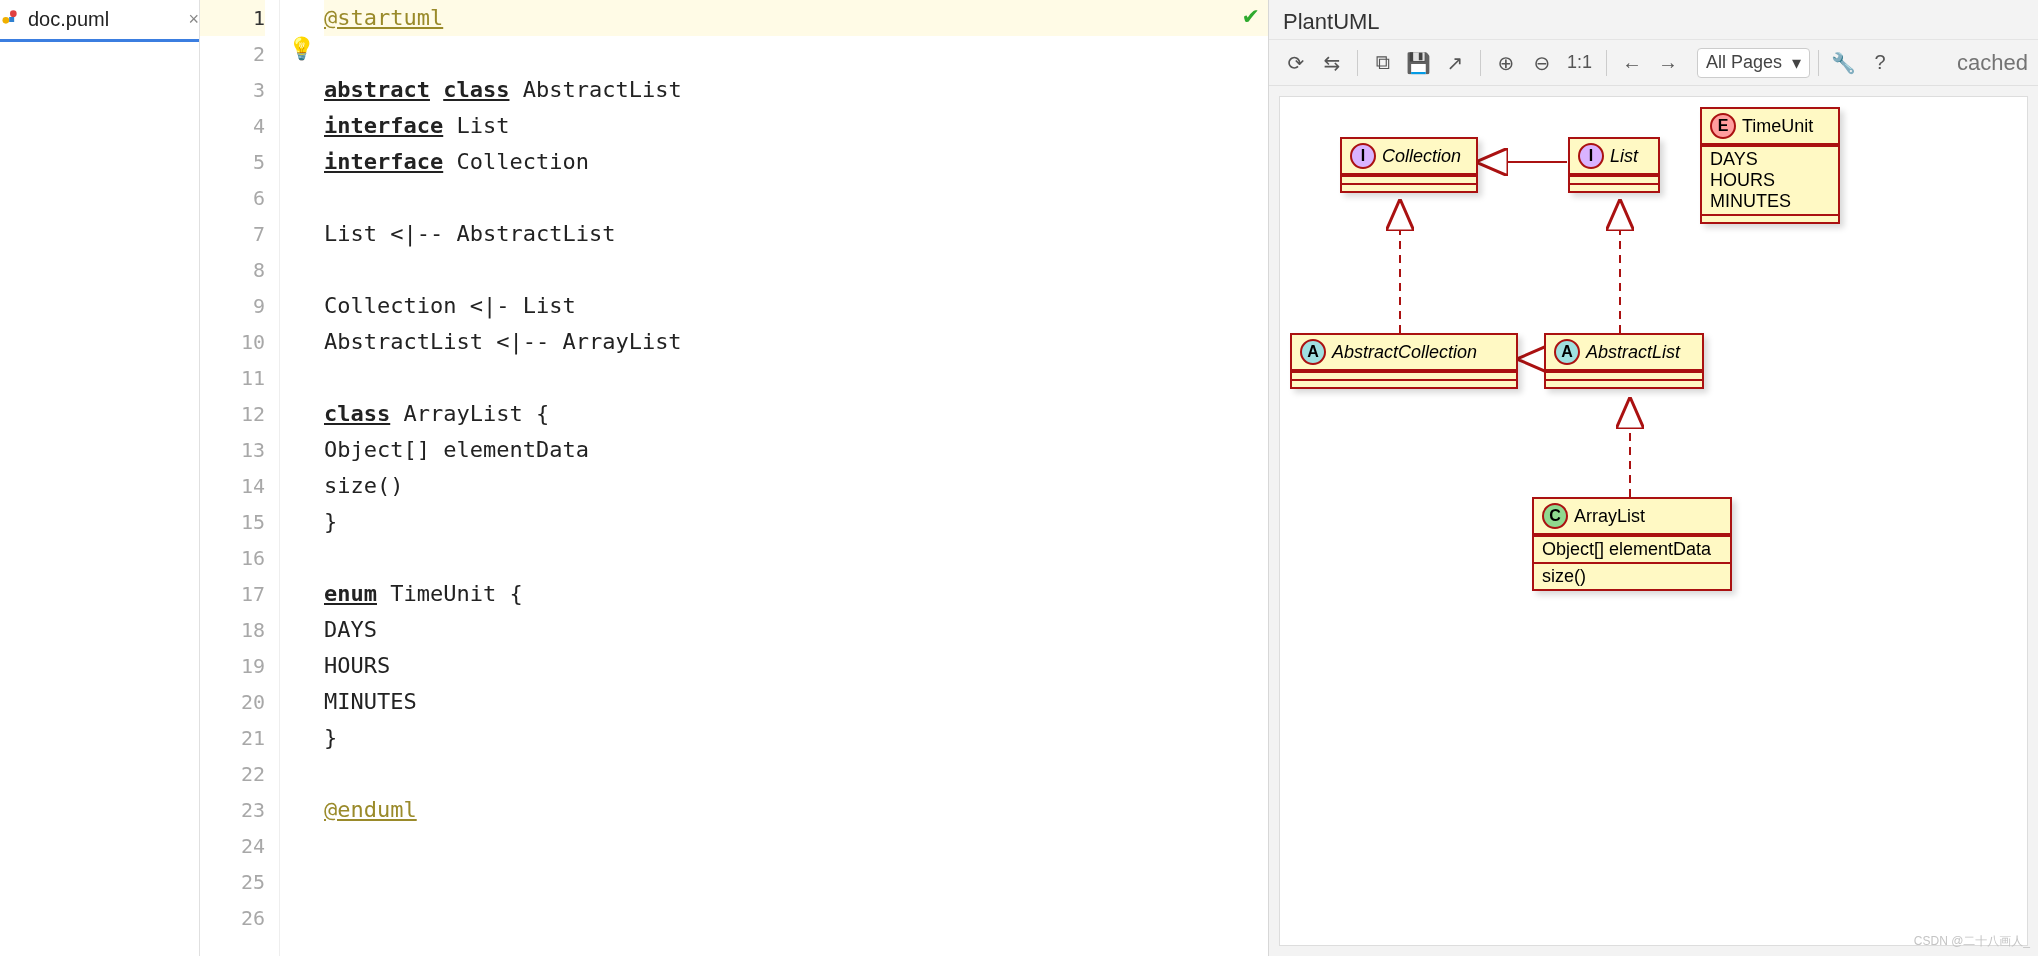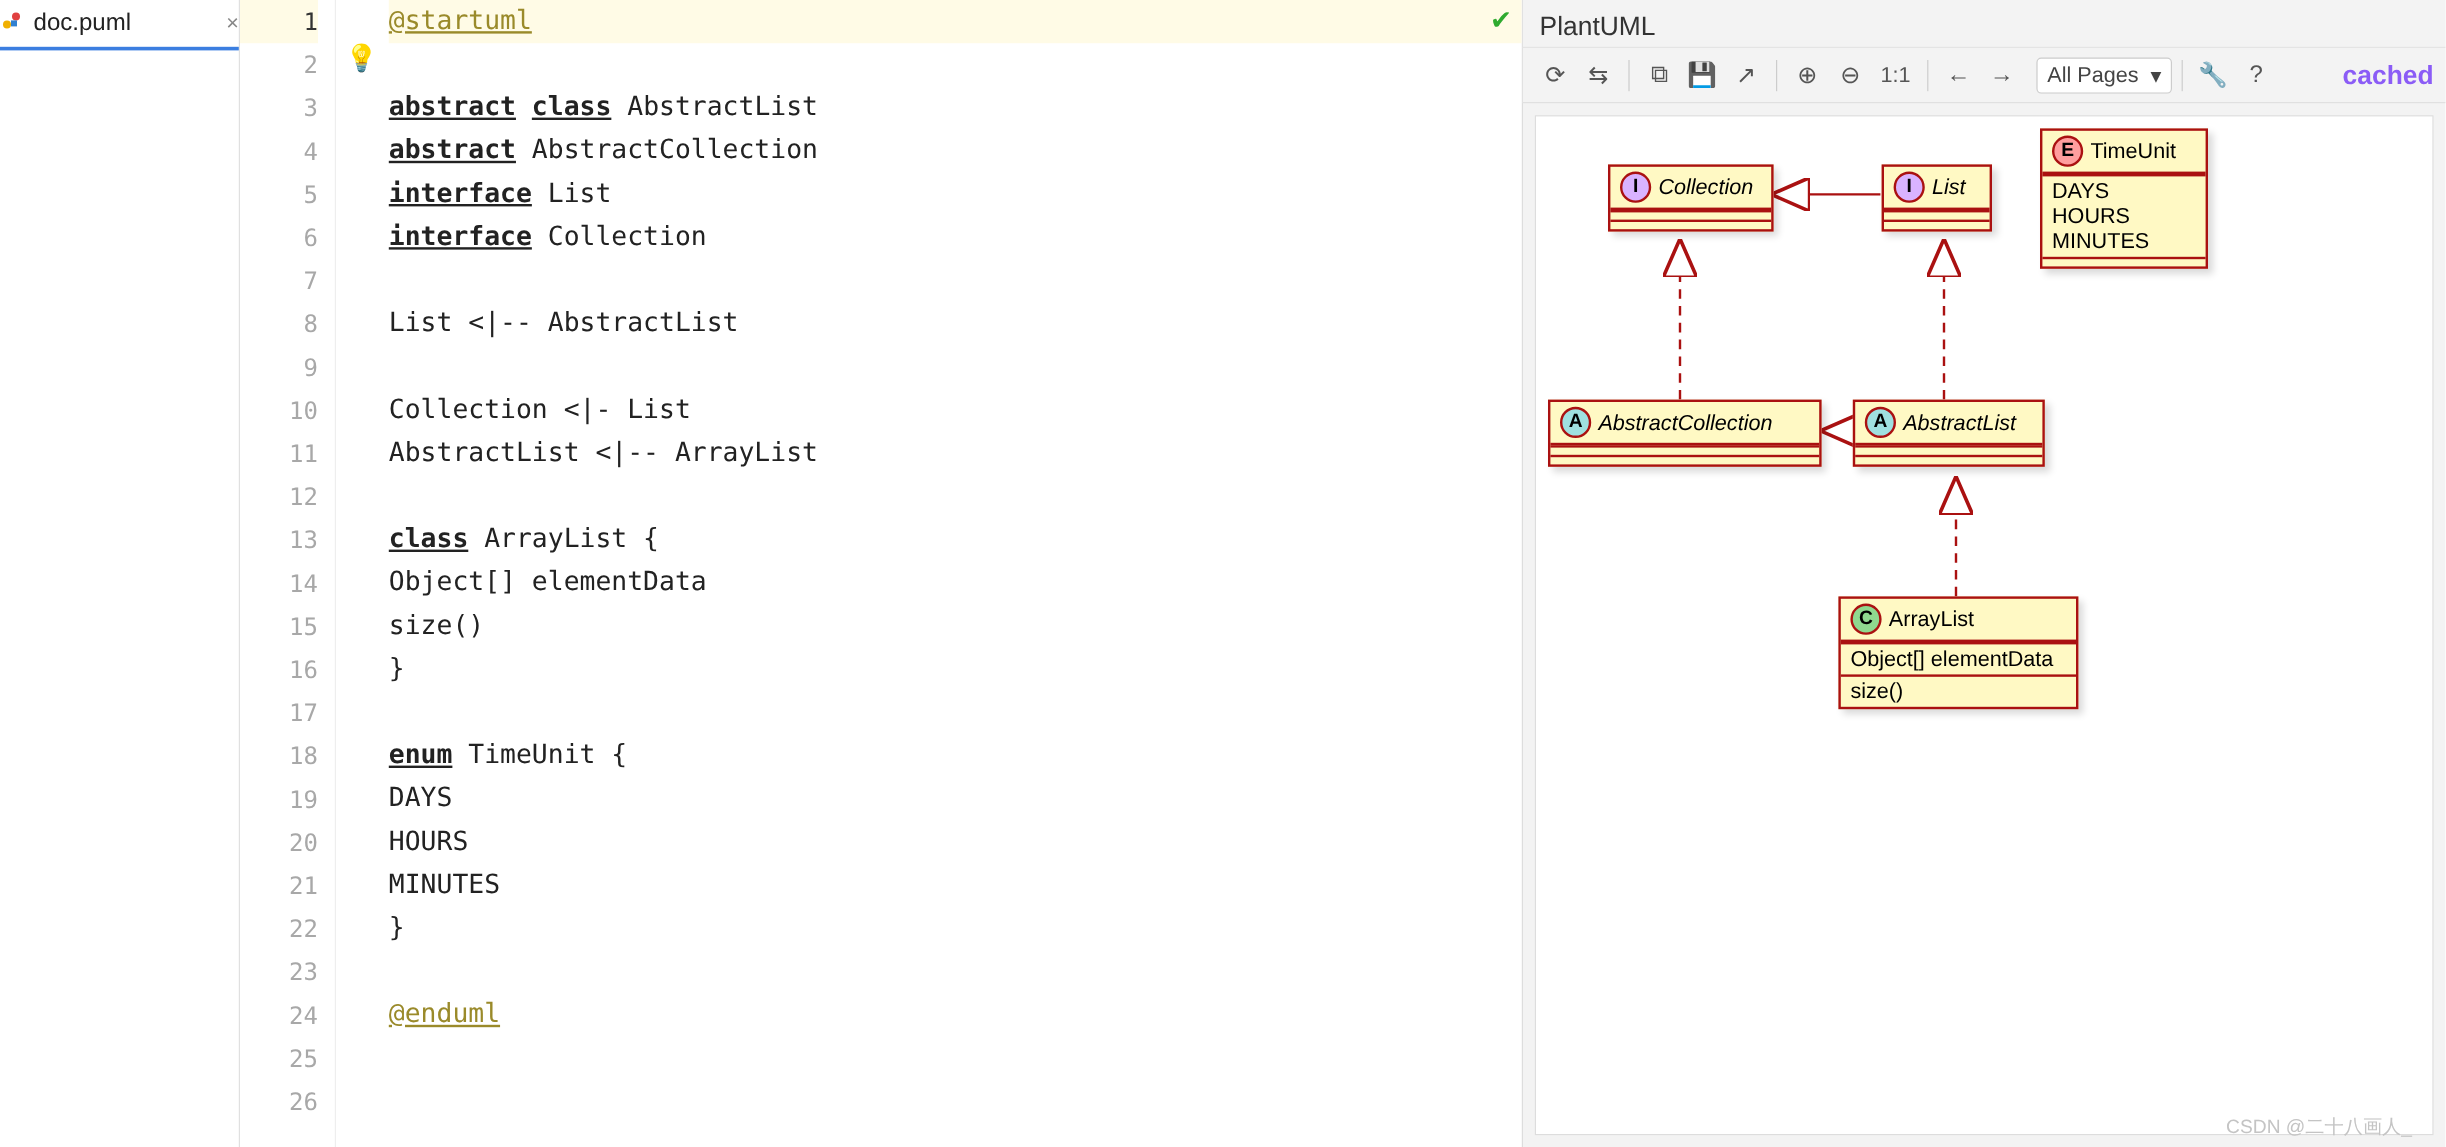"cached" .toolbar .status { color: #8b5cf6 -> #737373; font-weight: 700 -> 400 }
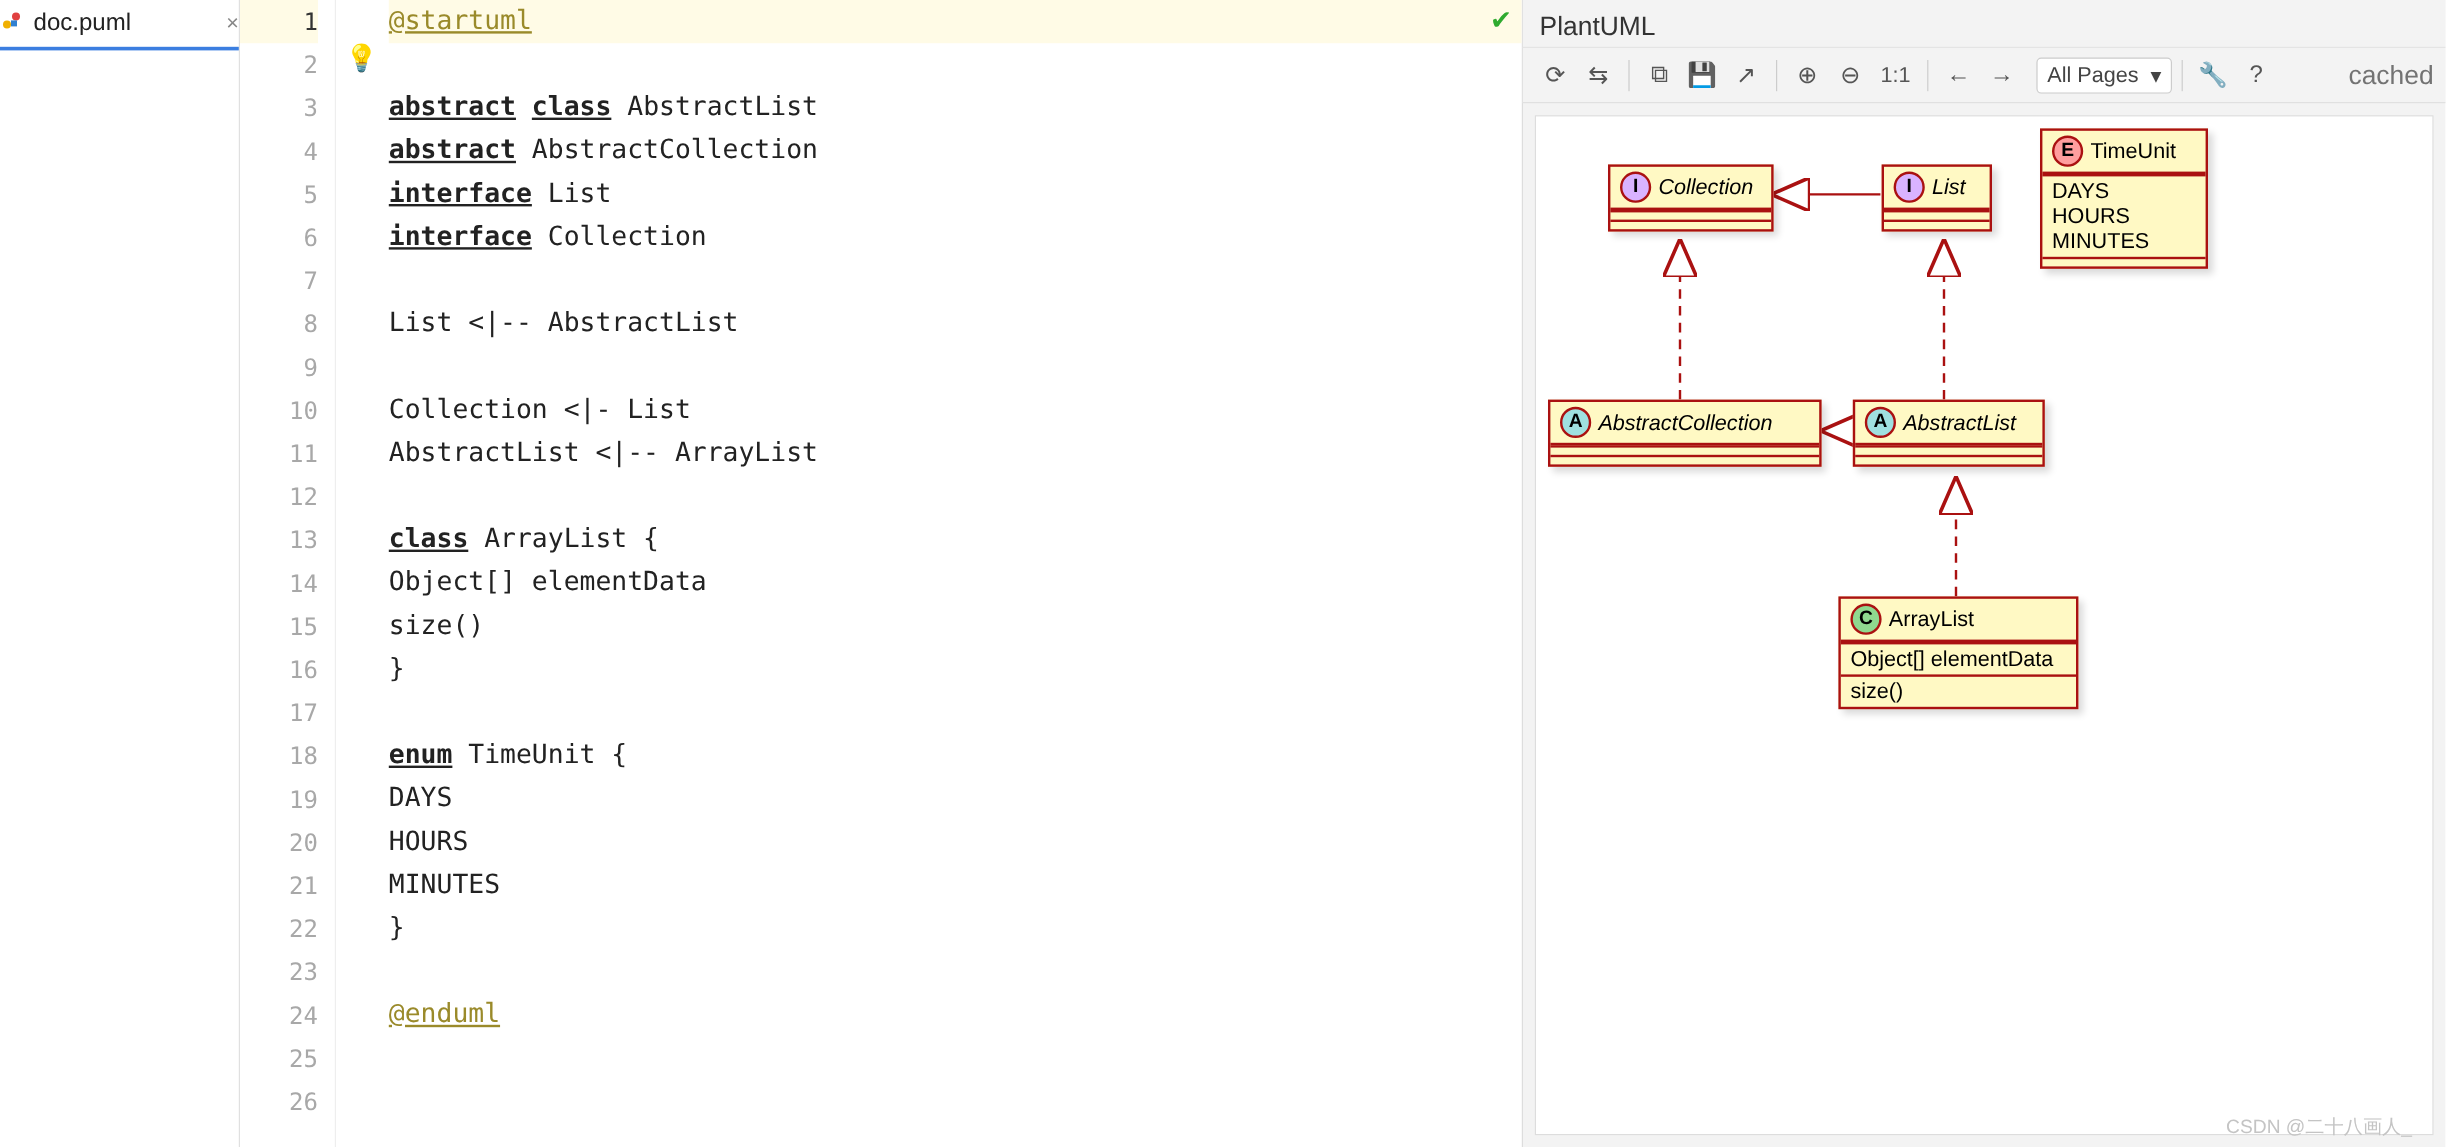"abstract AbstractCollection" span { html: <span><span>abstract</span> AbstractCollection </span> -> none }
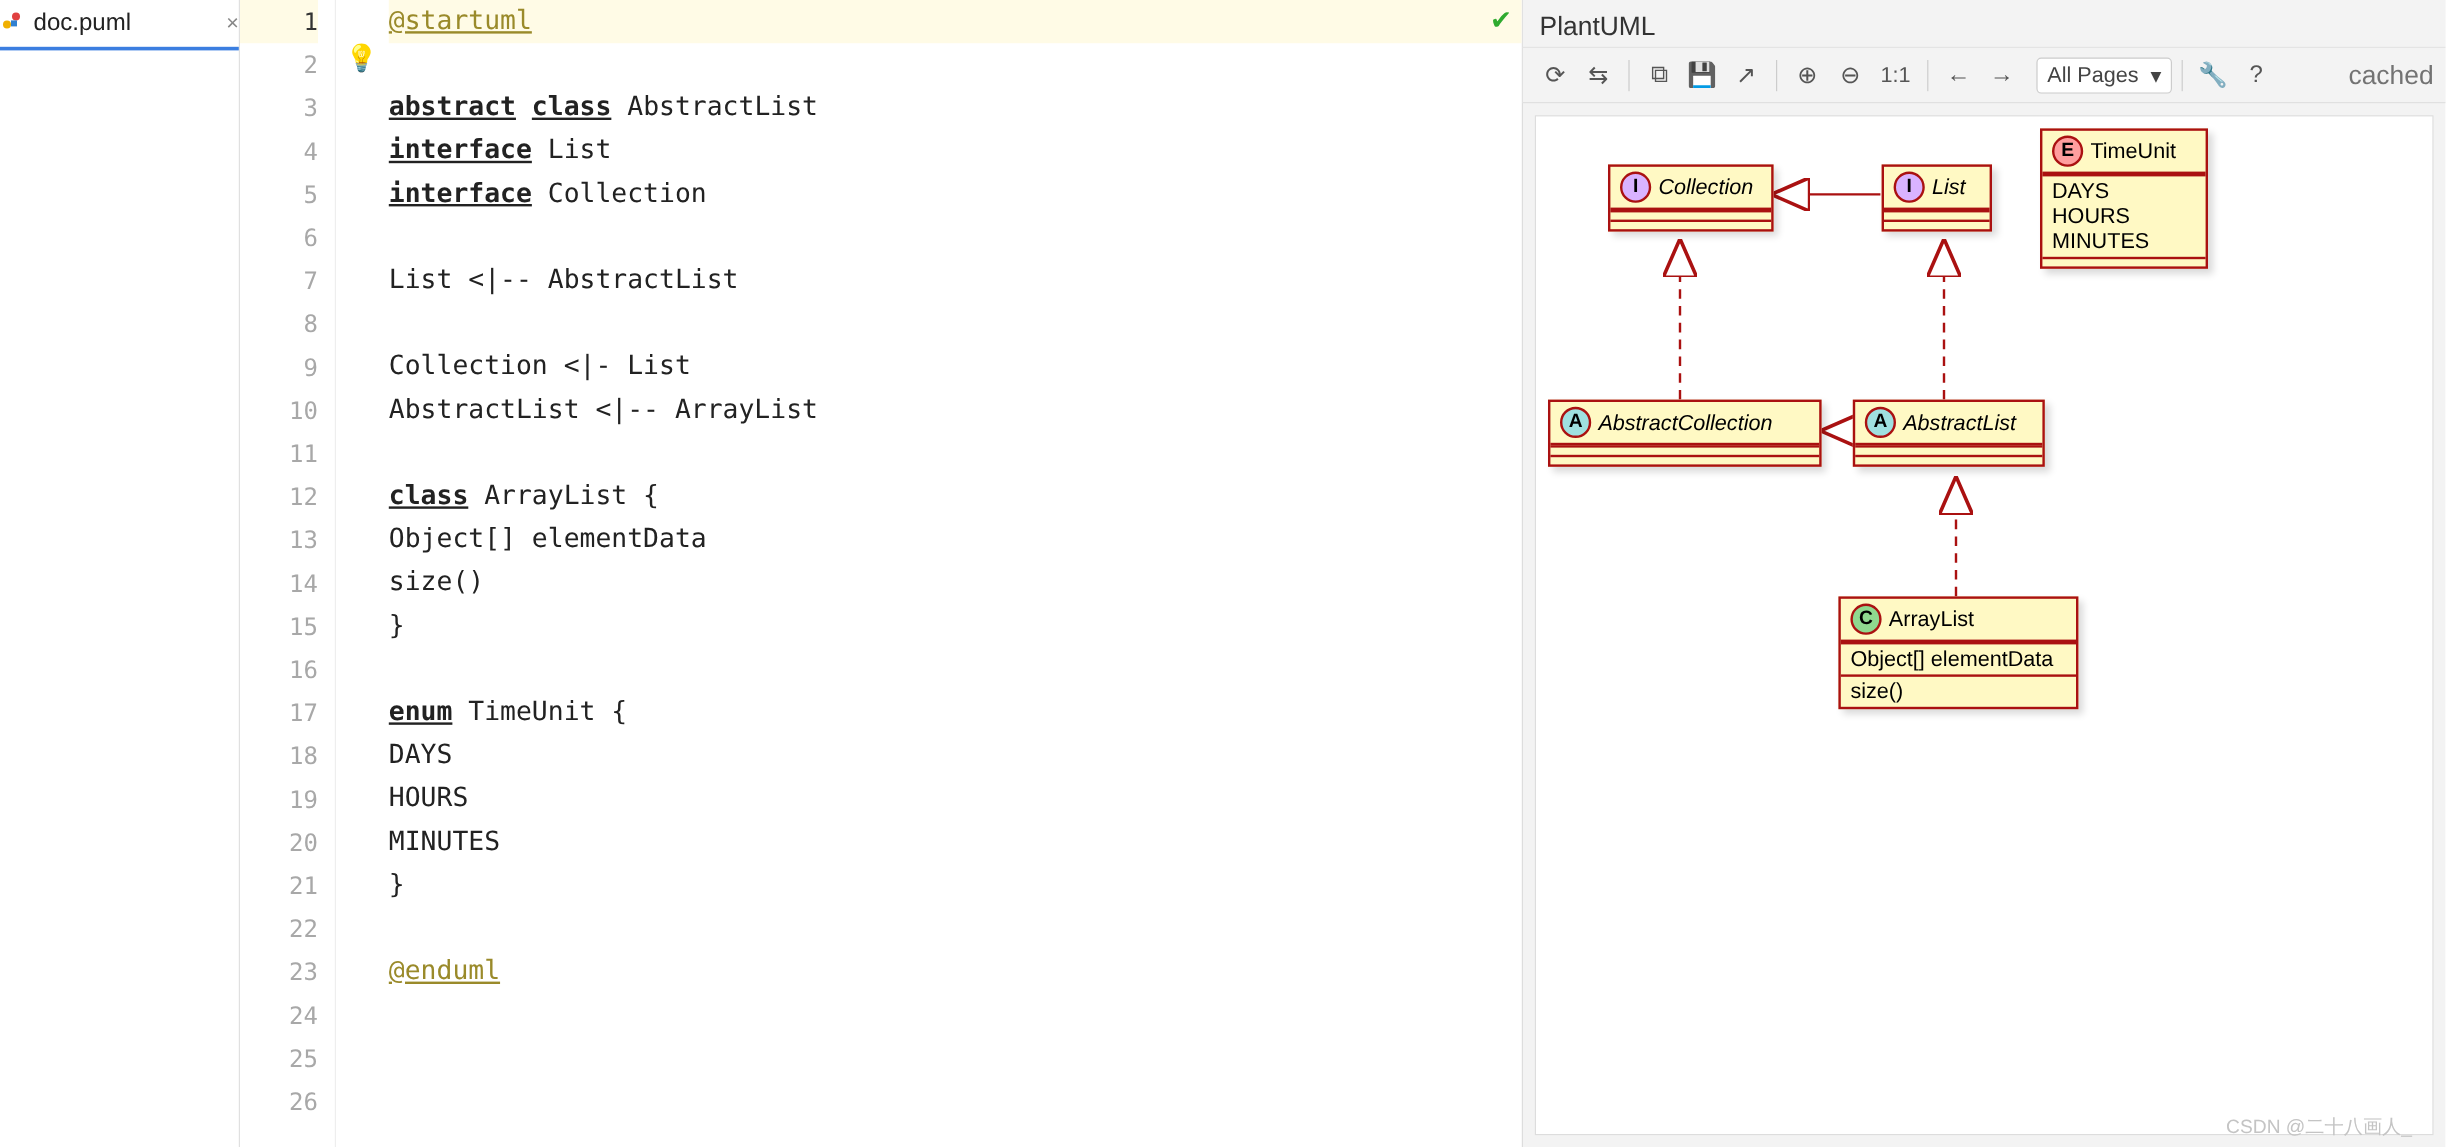"CSDN @二十八画人_" .watermark { font-size: 16px -> 12px; right: 28px -> 8px }
